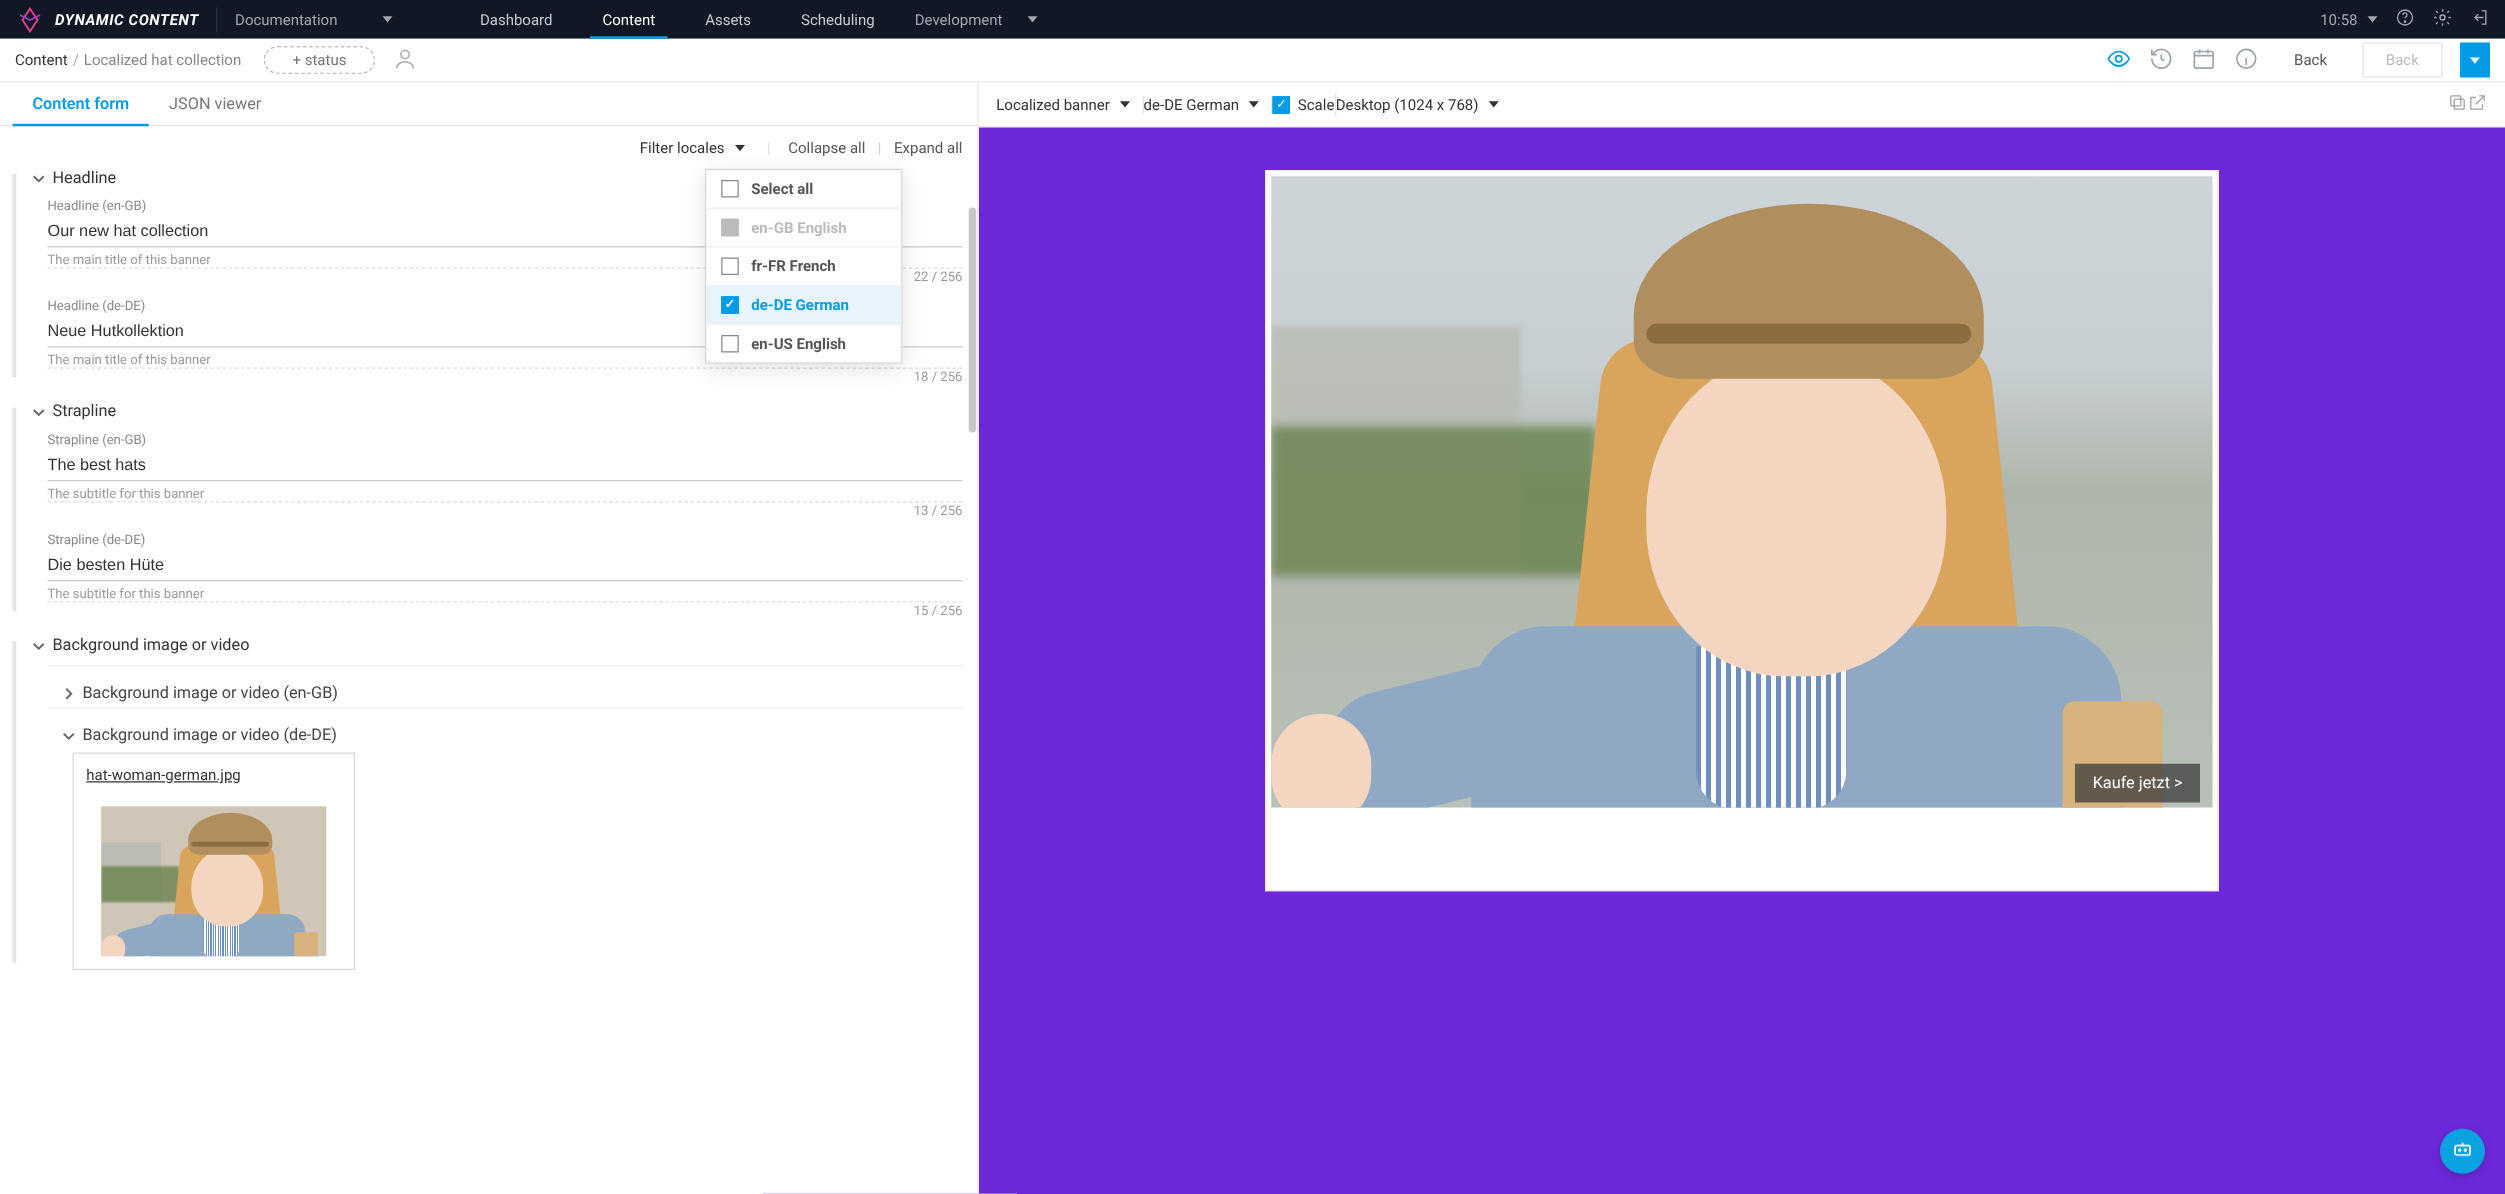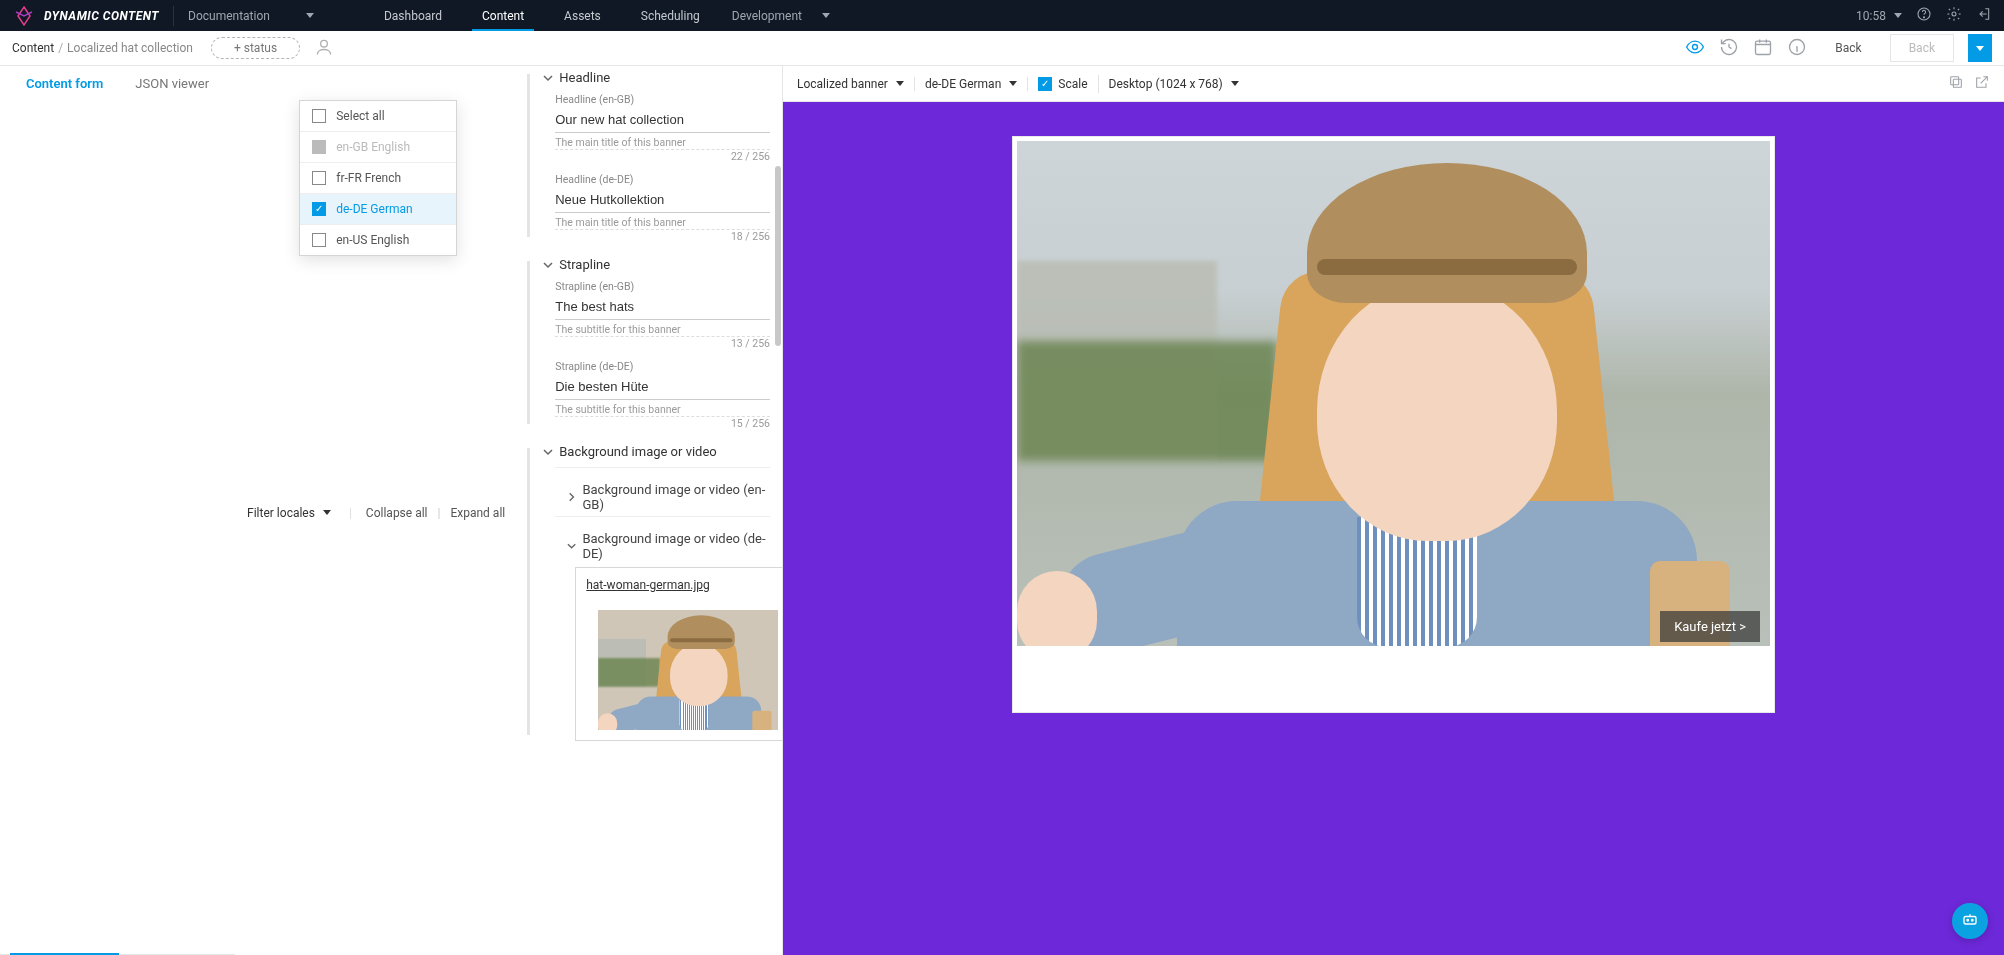"Content form" .left { flex-direction: row -> column }
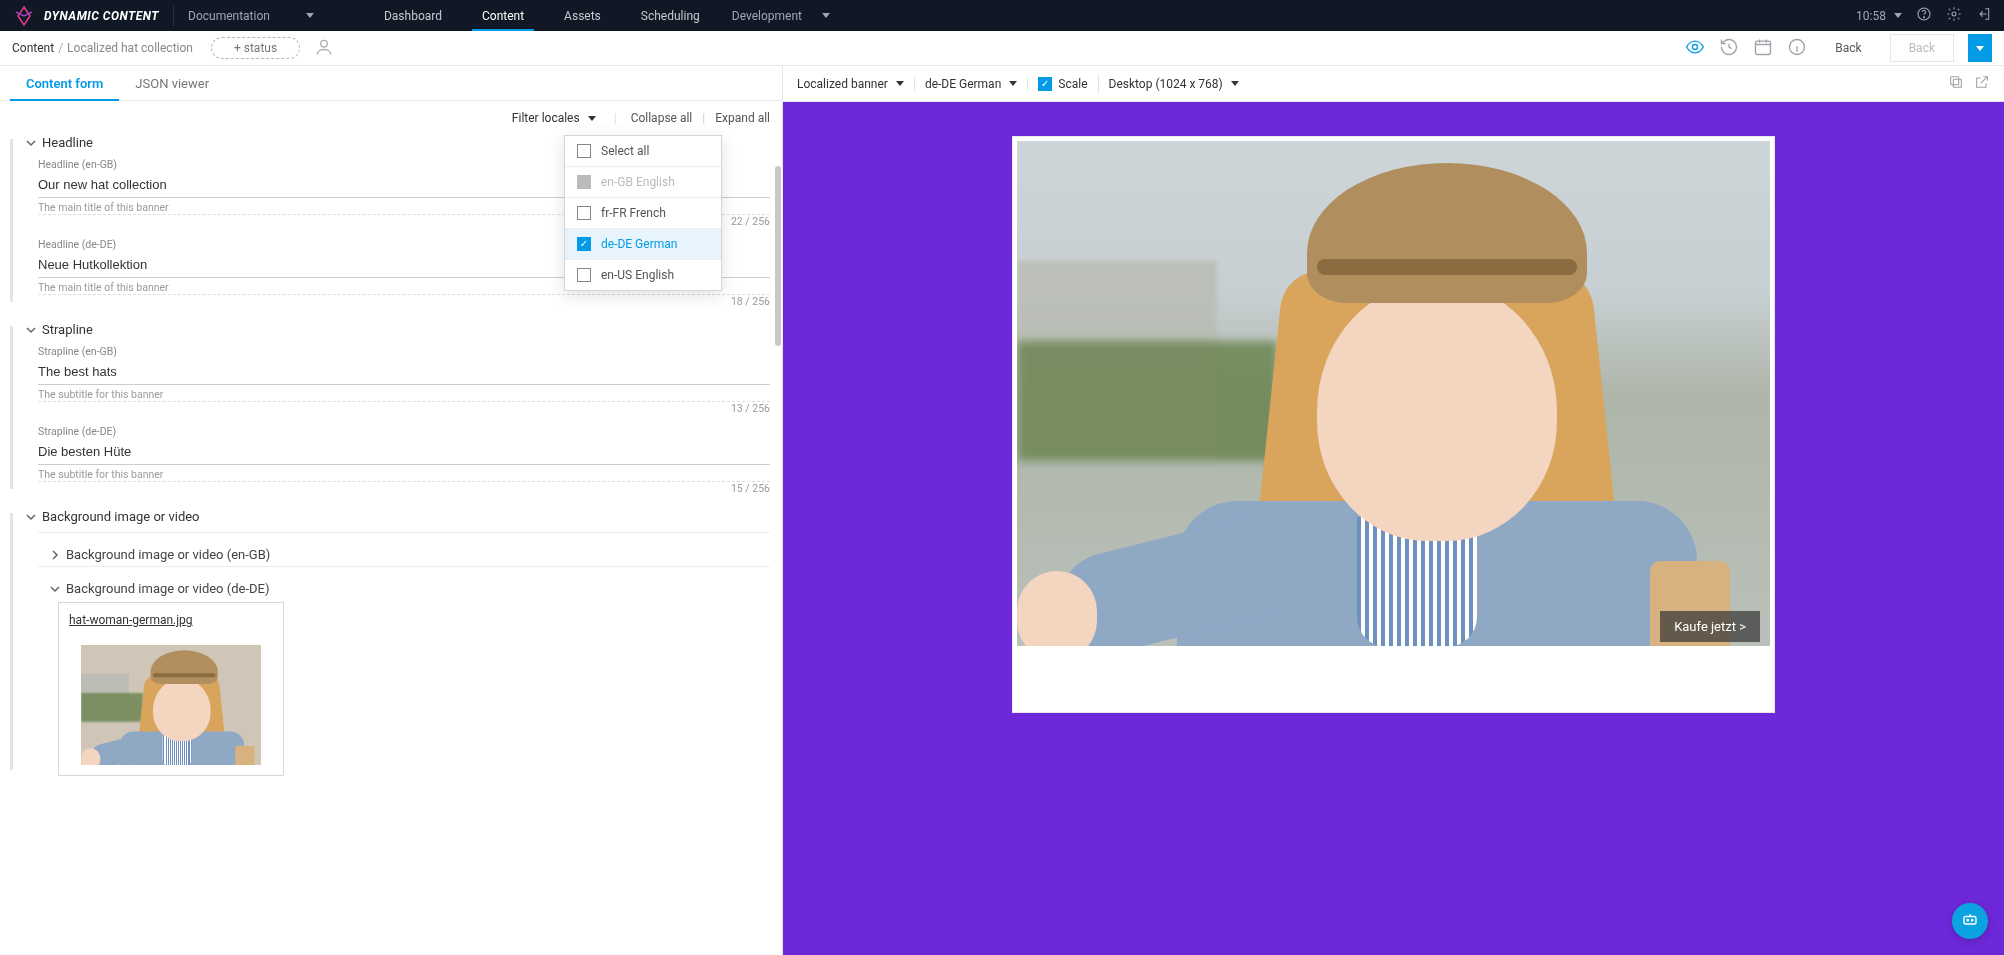"Localized banner" .preview-bar { gap: 10px -> none }
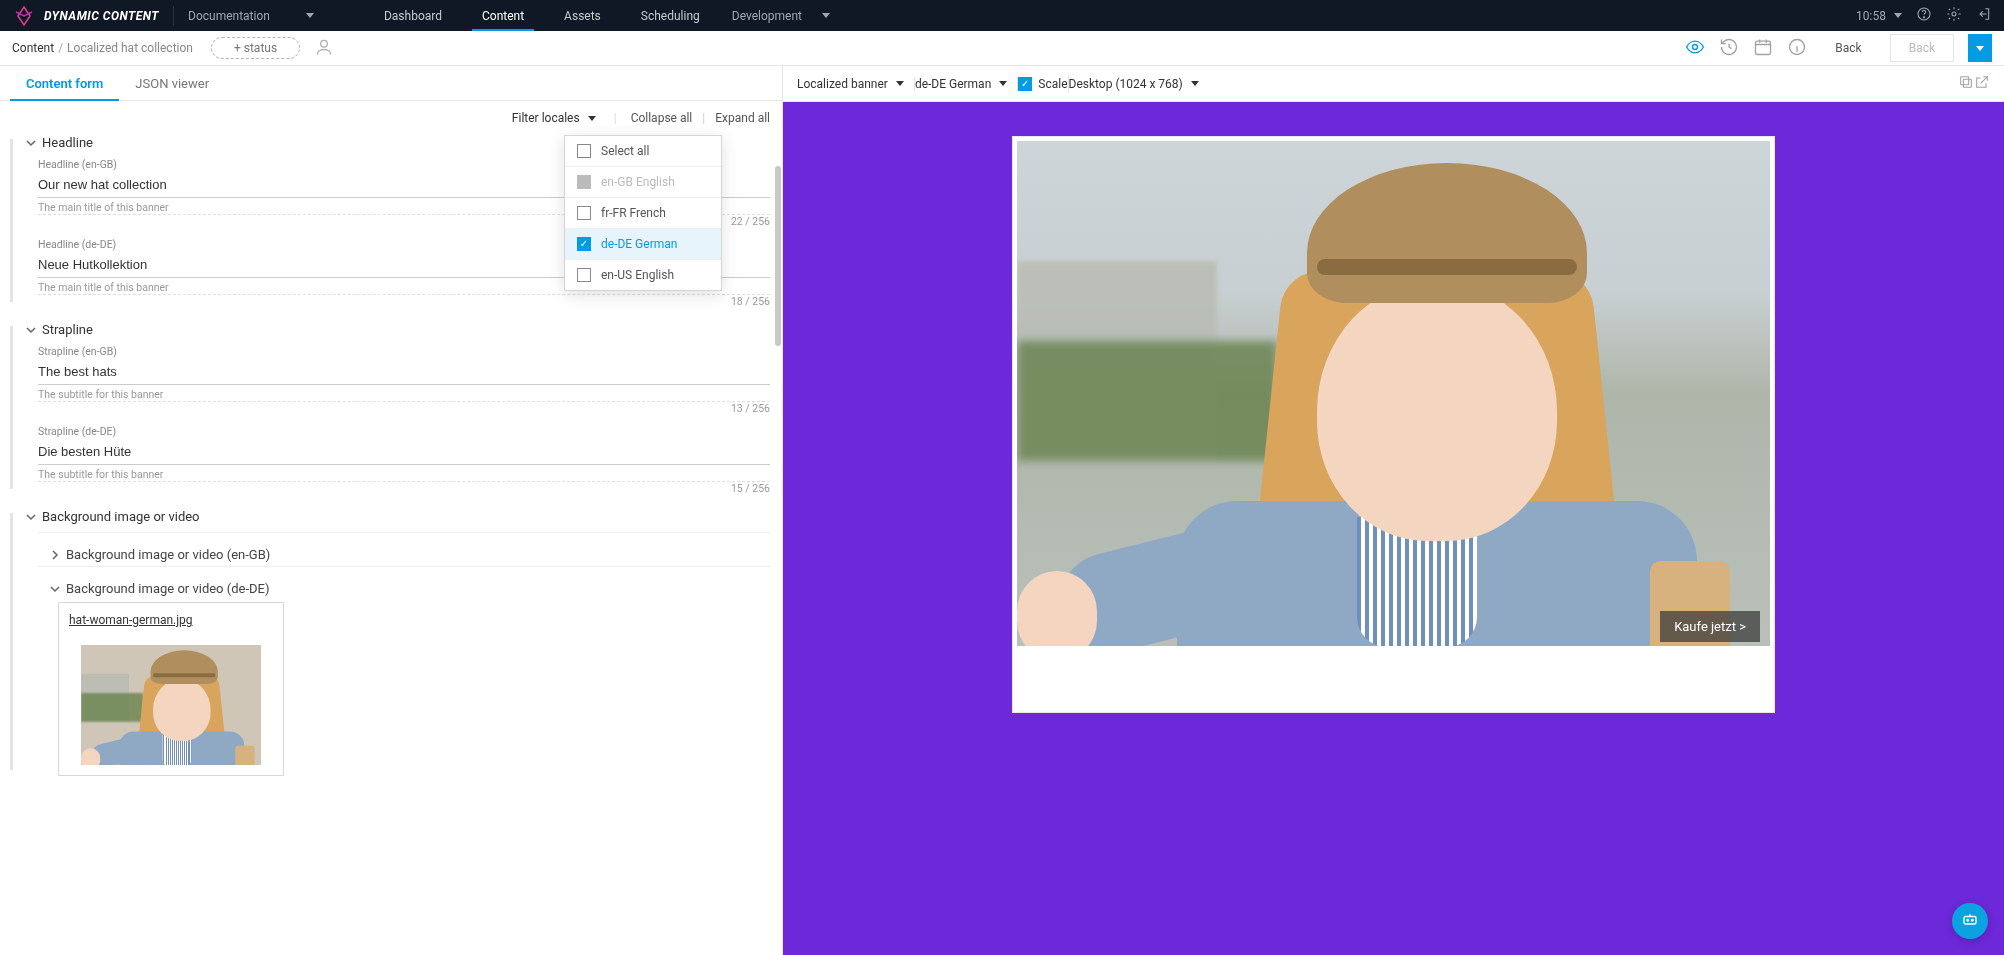"Select all" .locale-dd-item { font-weight: none -> bold }
